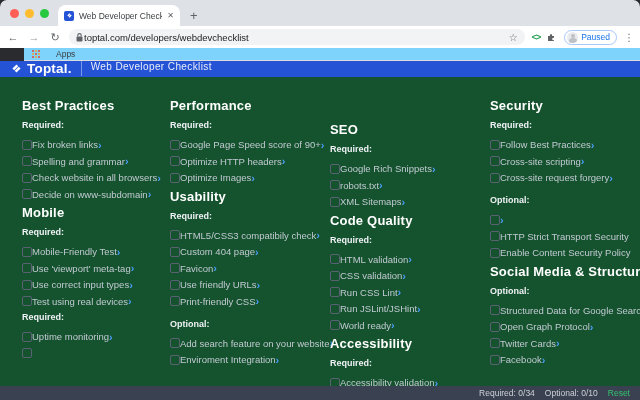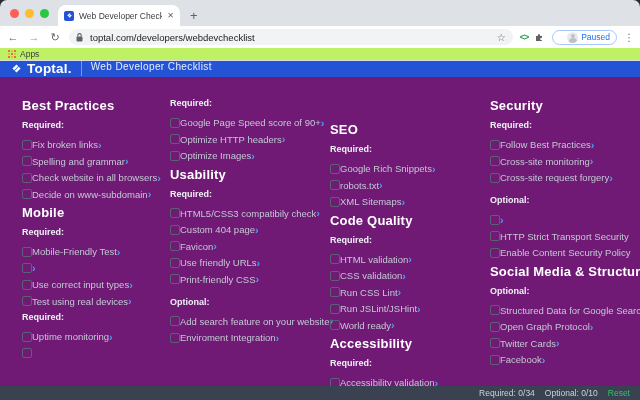"toptal.com/developers/webdevchecklist" .omnibox { gap: 7px -> 1px }
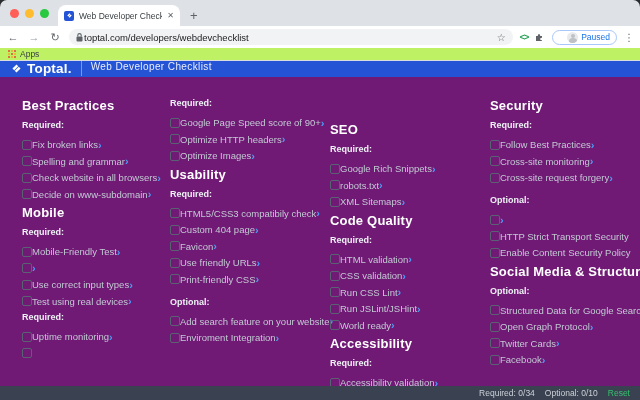"Paused" .profile-pill { padding: 0 6px 0 14px -> 0 6px 0 2px }
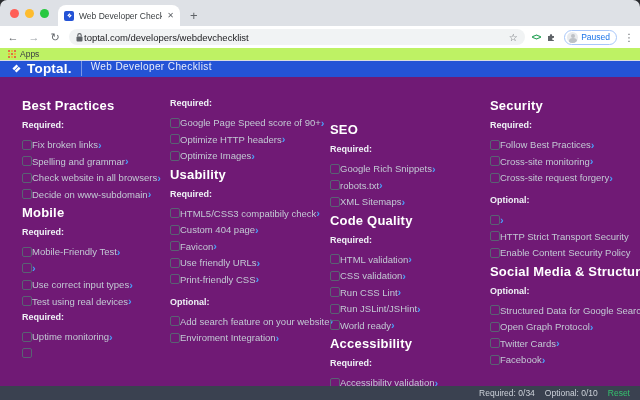"Apps" .bookmarks { background: #bef264 -> #7dd3fc; gap: 4px -> 16px; margin-left: none -> 24px }
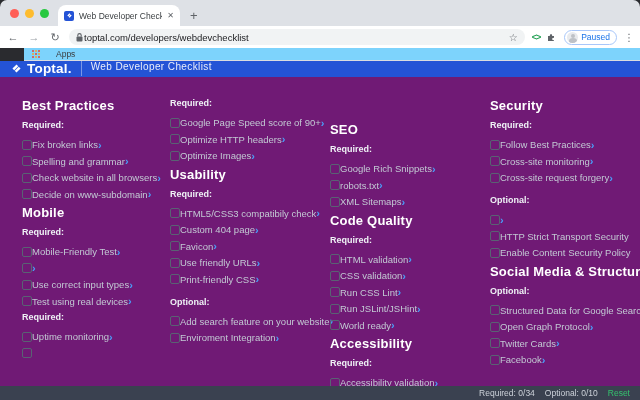"Best Practices" .content { background: #701a75 -> #14532d }
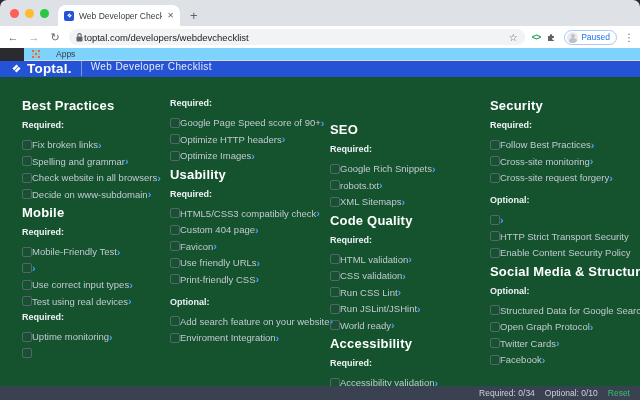"Performance" h2 { html: none -> <h2>Performance</h2> }
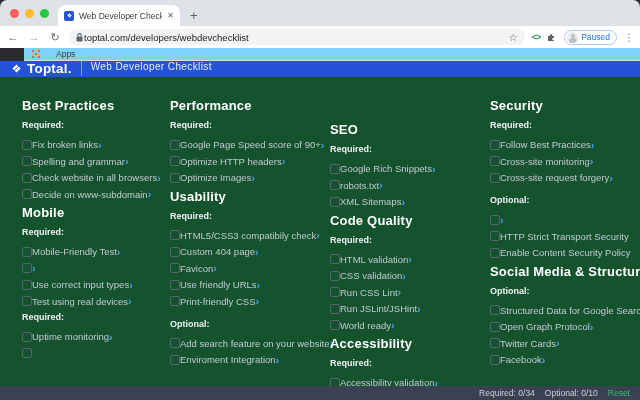"Cross-site monitoring" span.item-text { text: monitoring -> scripting }
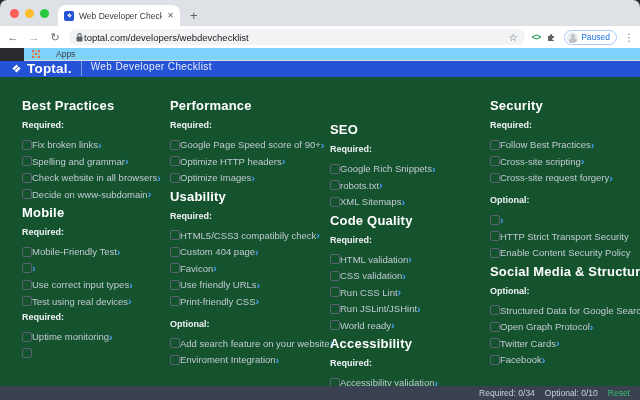"Use 'viewport' meta-tag" span.item-text { html: none -> <span>Use 'viewport' meta-tag</span> }
